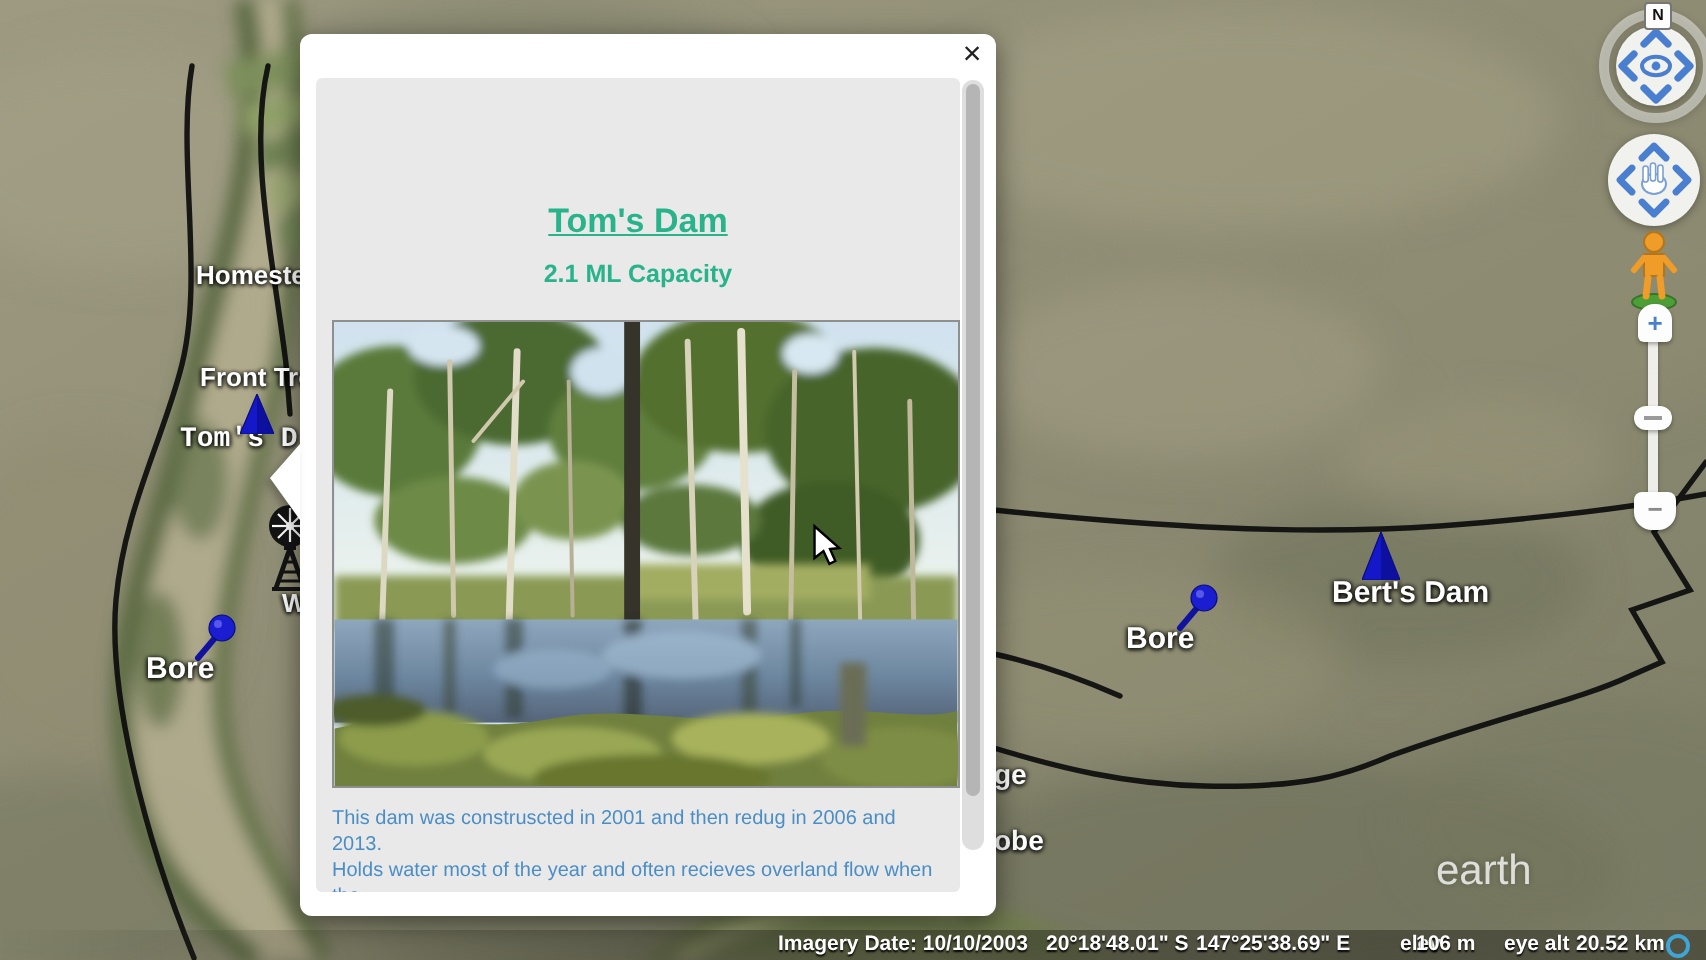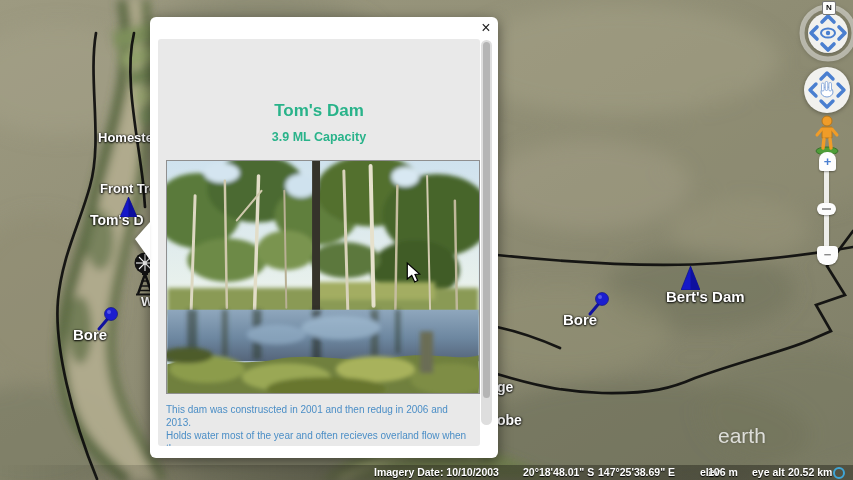"Tom's Dam" .balloon-title { text-decoration: none -> underline }
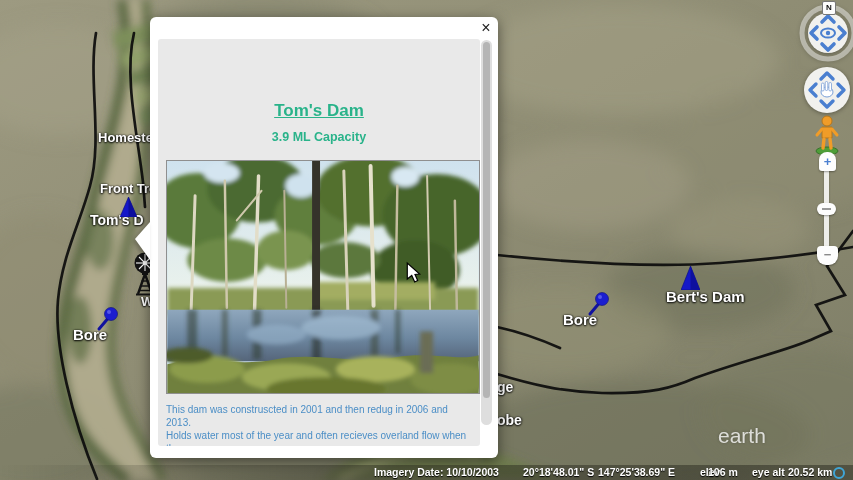"3.9 ML Capacity" div.balloon-subtitle { text: 3.9 -> 2.1 }
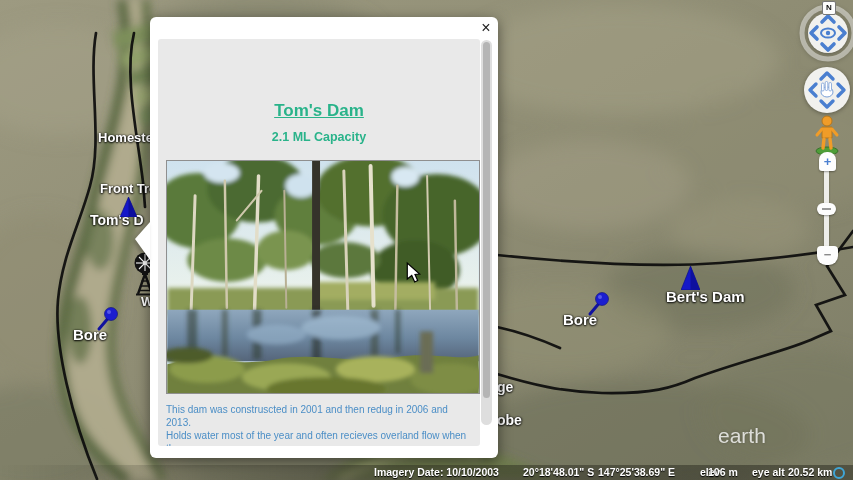"Tom's D" div.mlabel { font-family: none -> Liberation Mono, monospace }
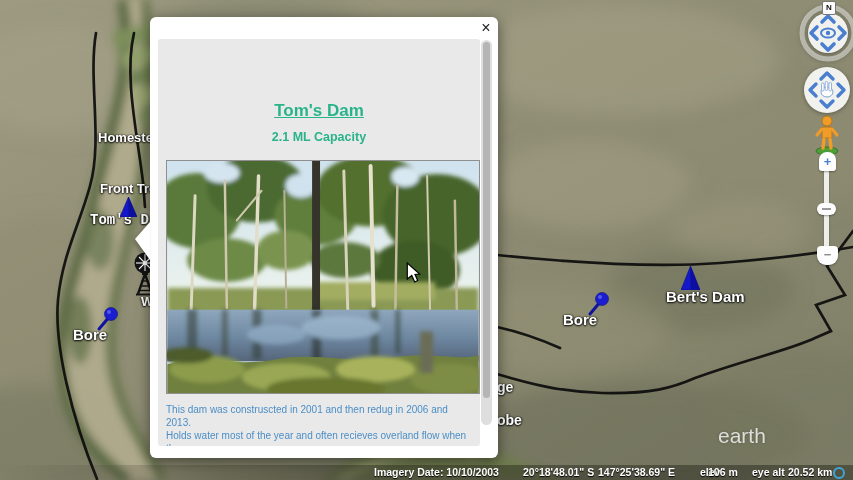"Imagery Date: 10/10/2003" span.sitem { left: 374px -> 389px }
